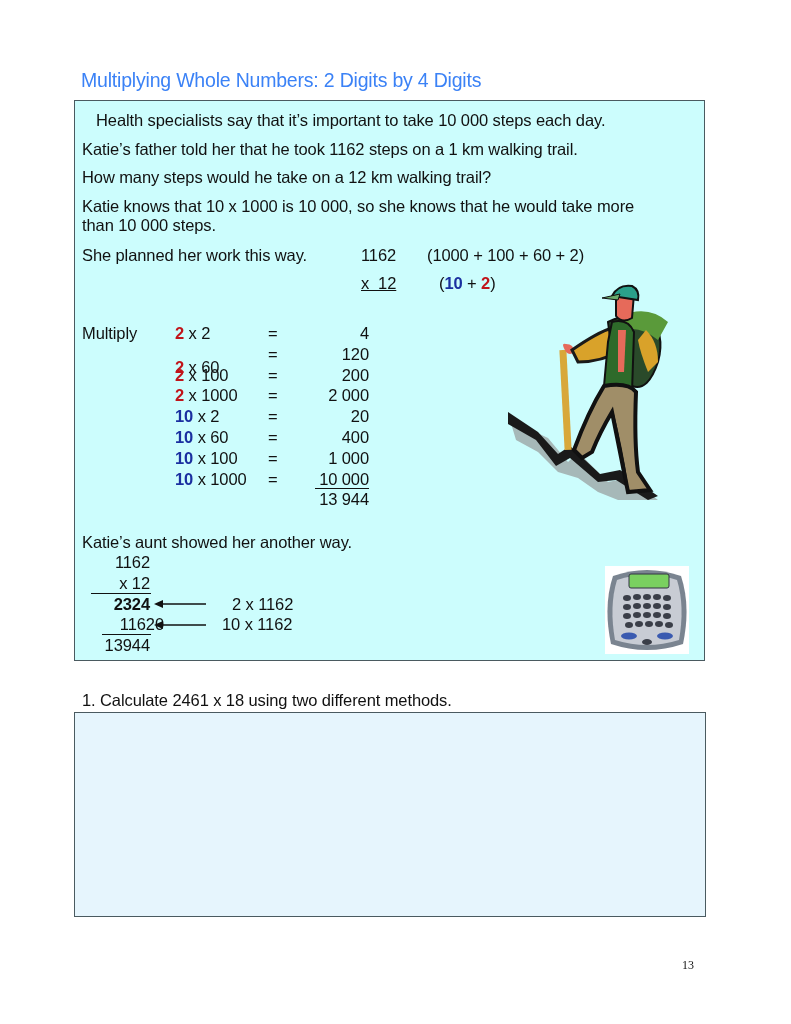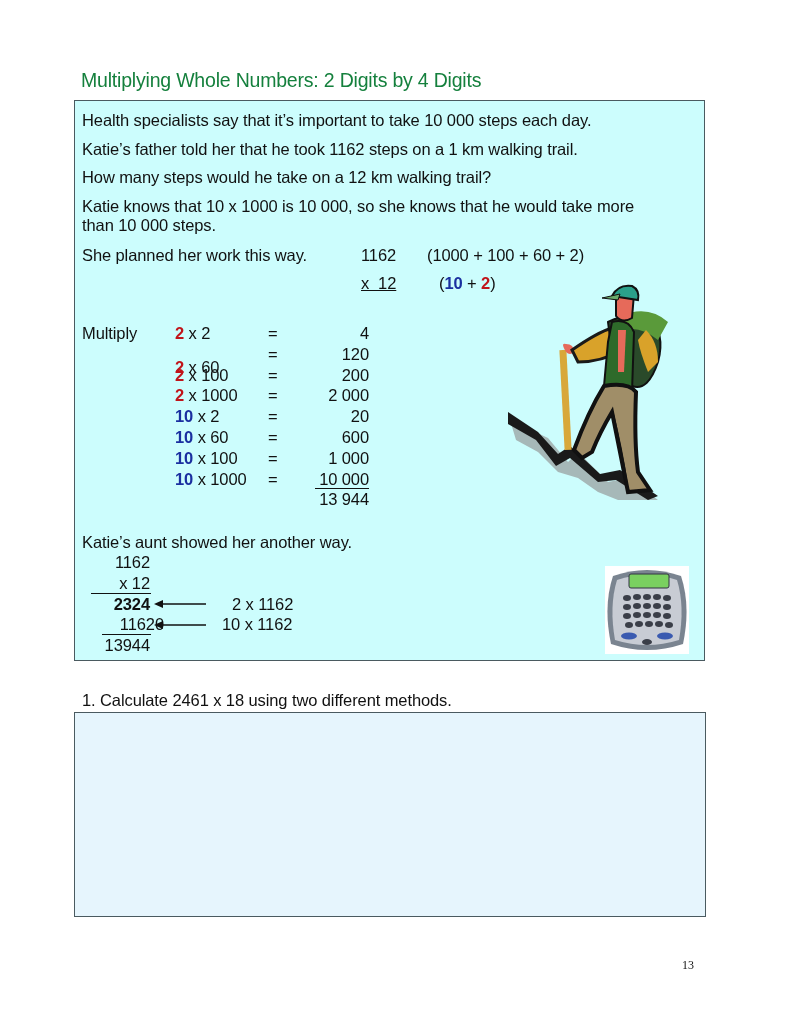"Multiplying Whole Numbers: 2 Digits" .title { color: #15803d -> #3b82f6 }
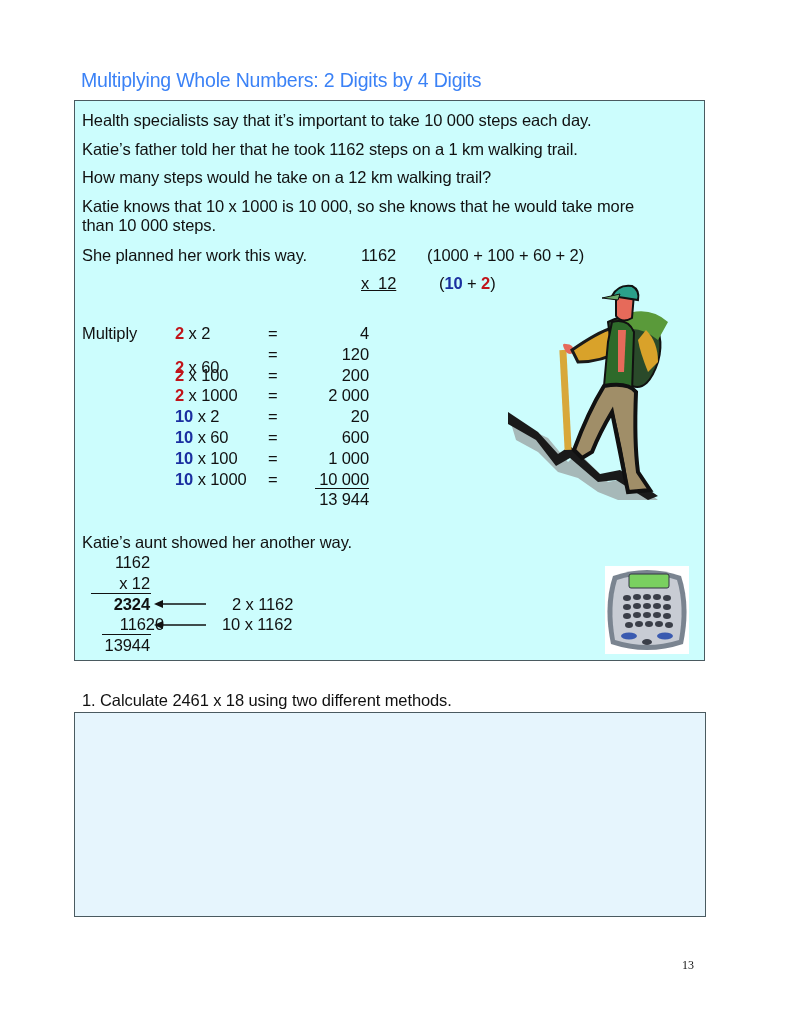"Health specialists say that it’s" div.t { left: 82px -> 96px }
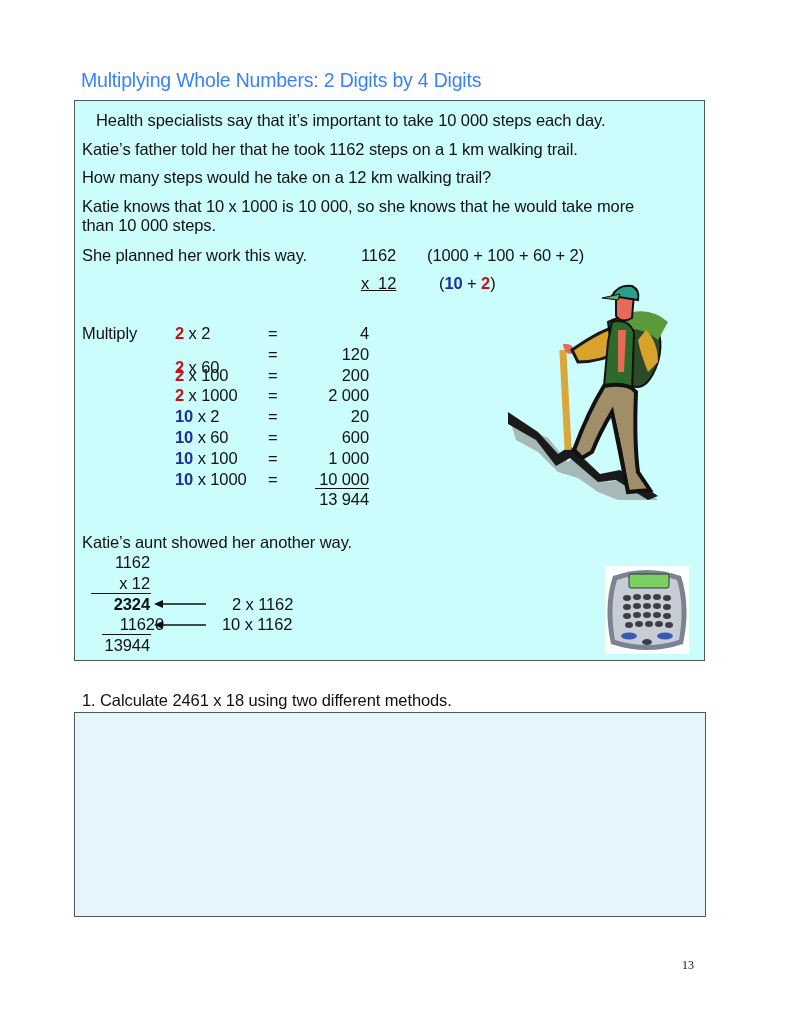"600" div.t { text: 600 -> 400 }
